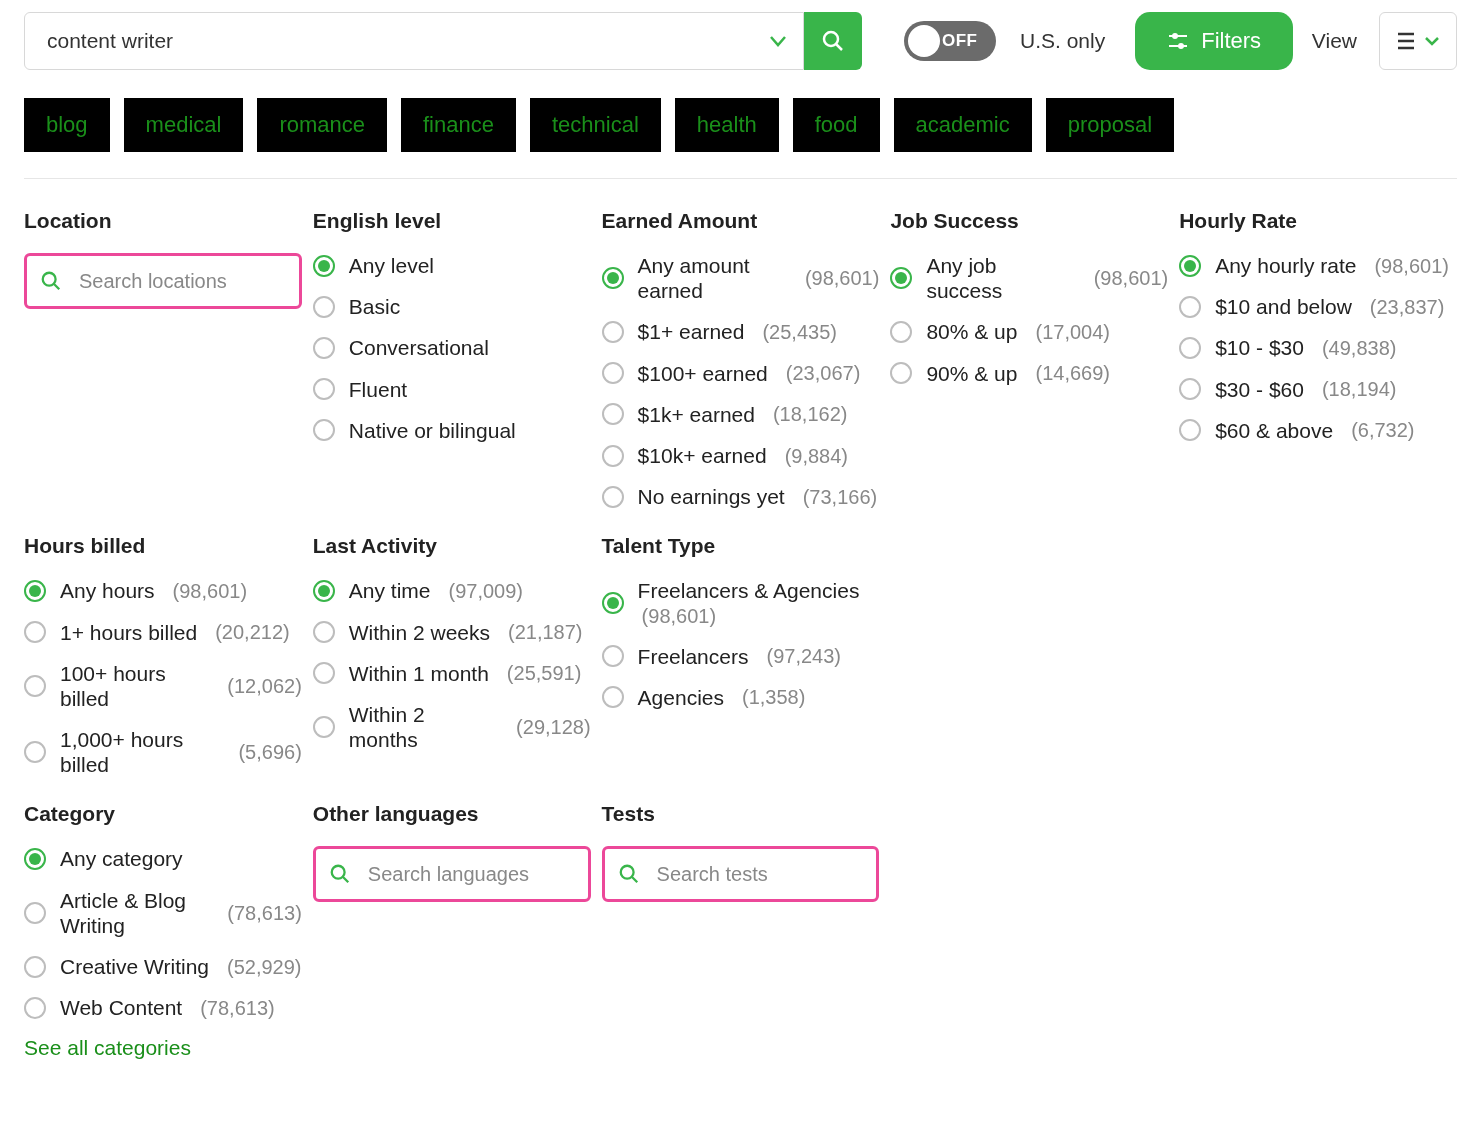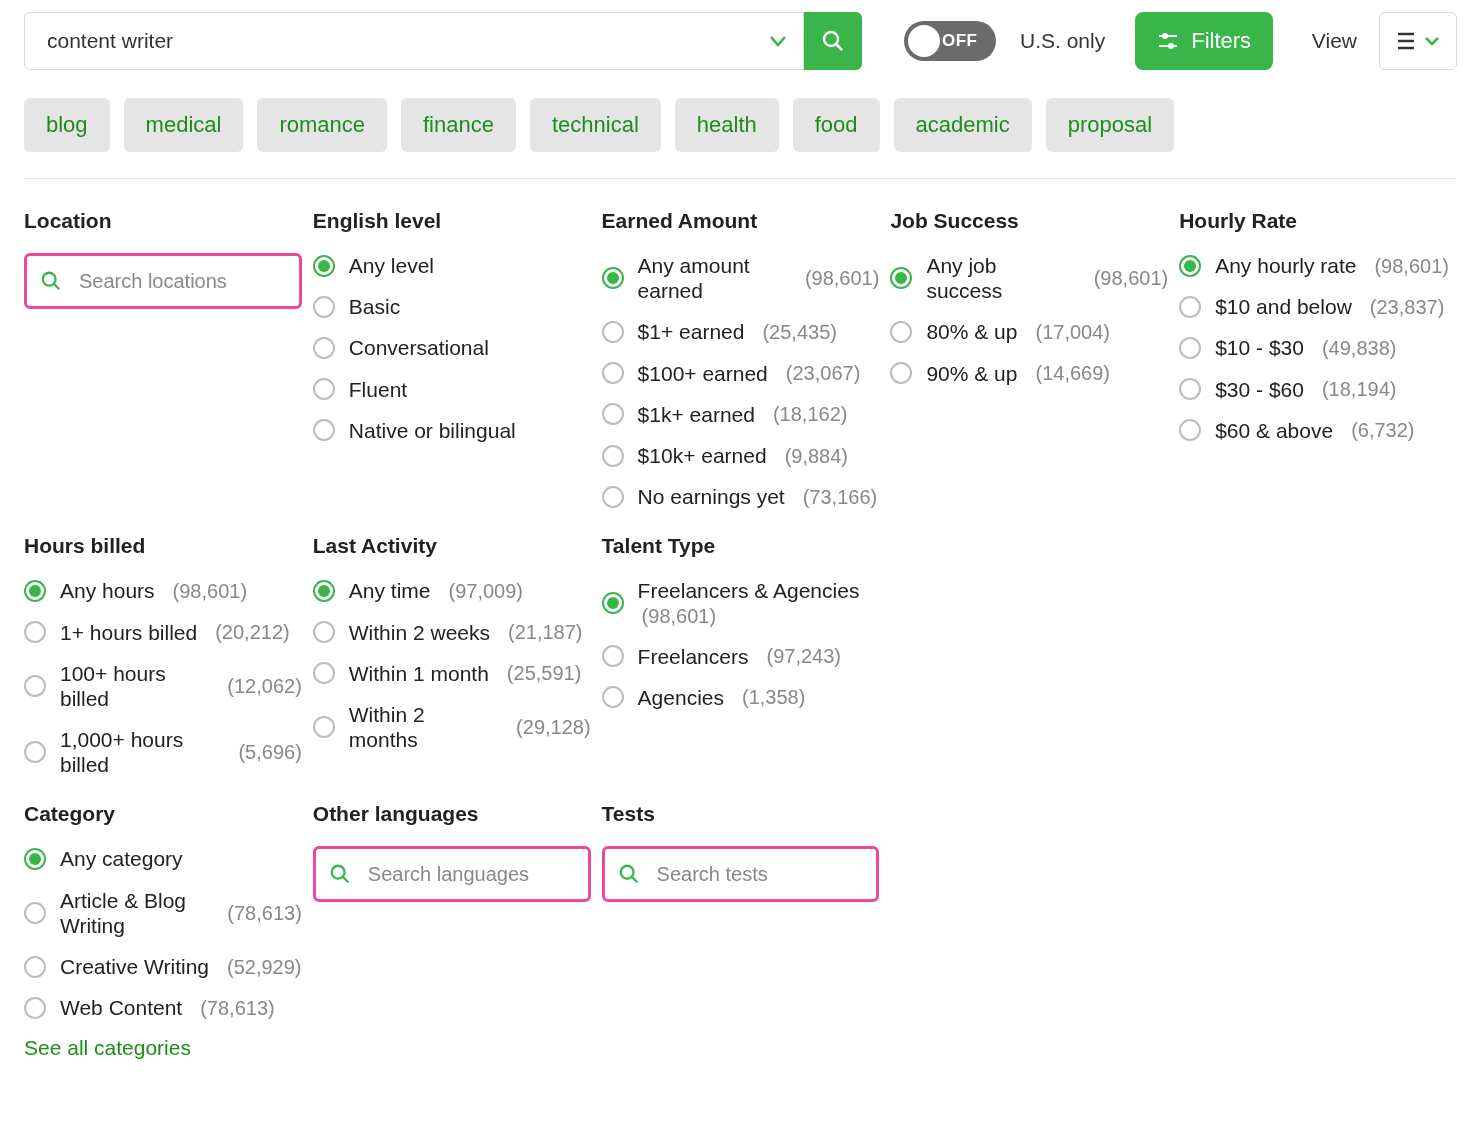"Filters" .filters-btn { border-radius: 8px -> 15px; padding: 0 22px -> 0 32px }
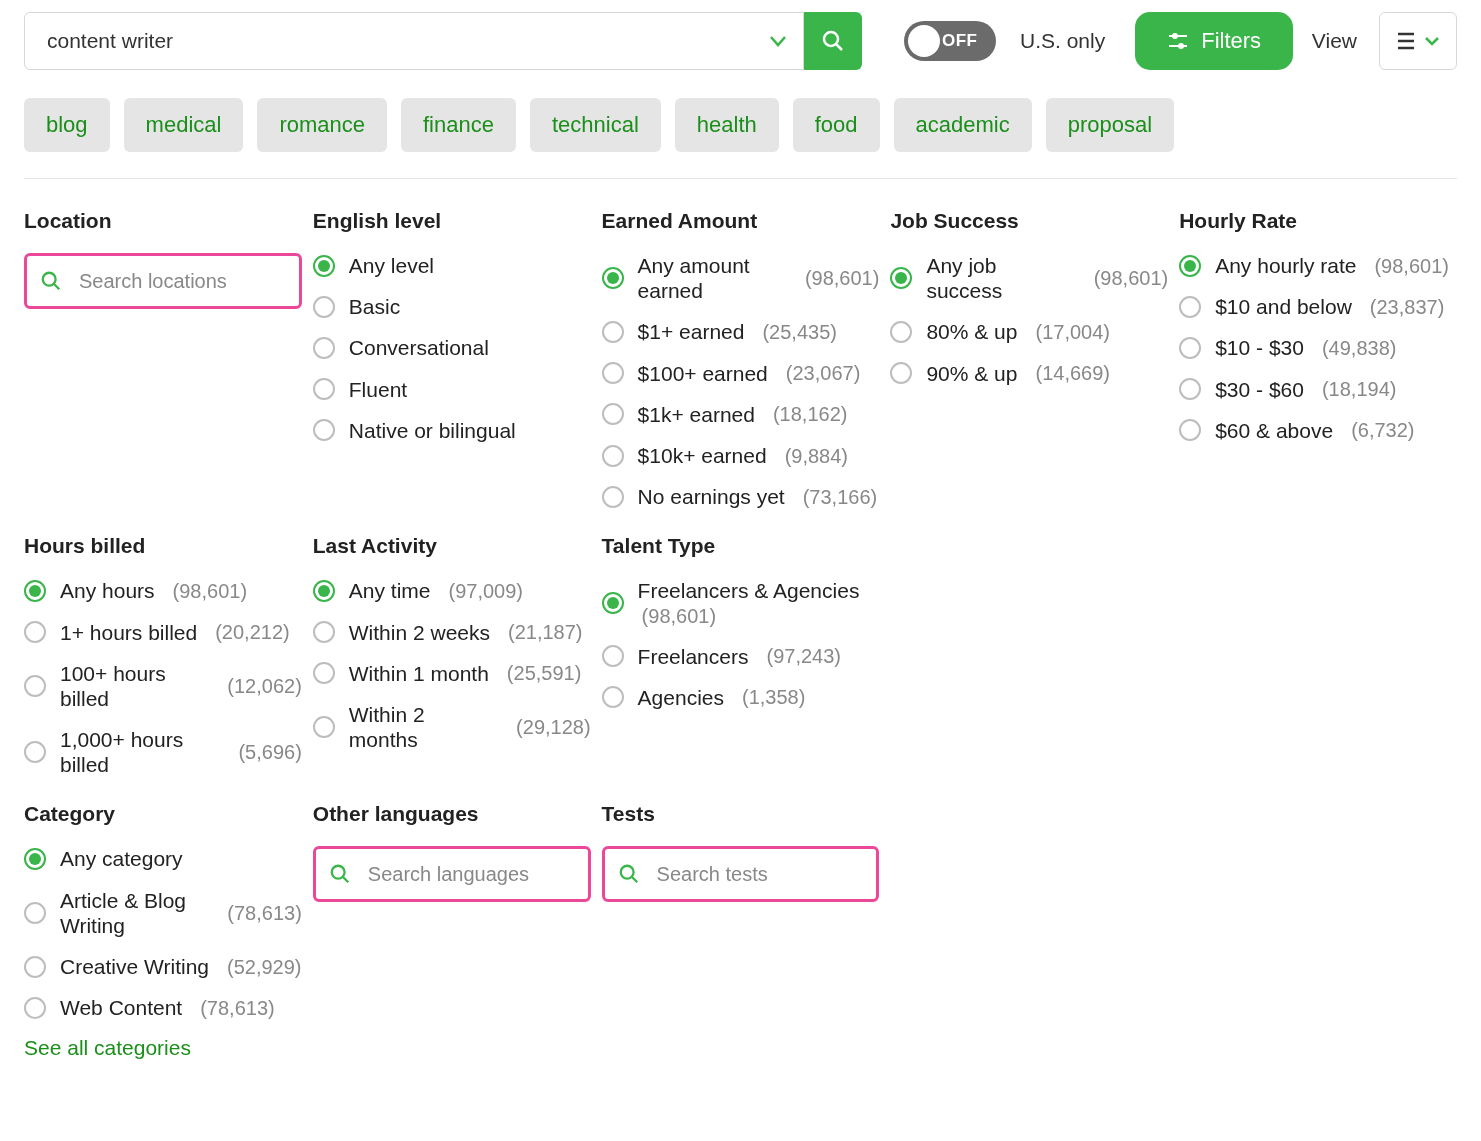"blog" .chip { background: #e5e5e5 -> #000000; border-radius: 6px -> 0 }
